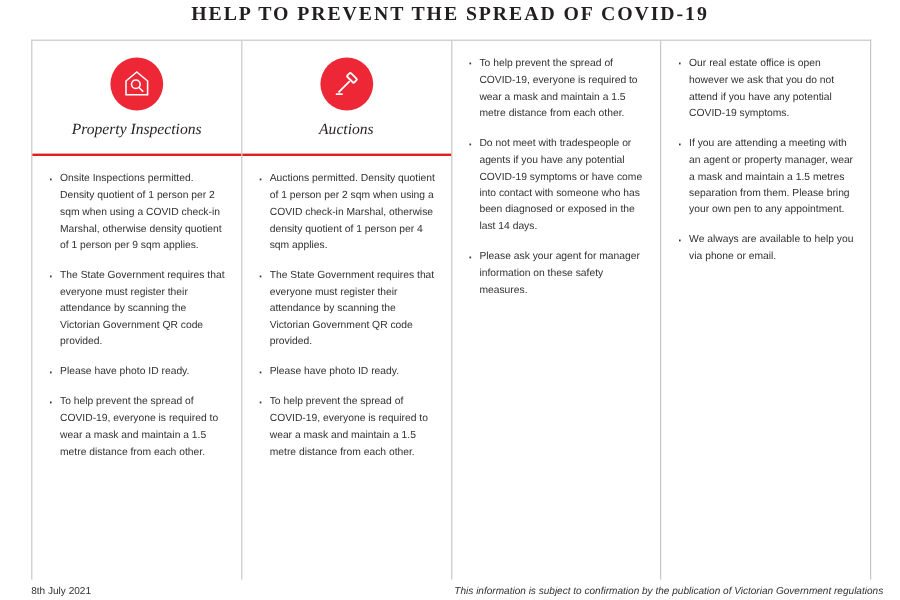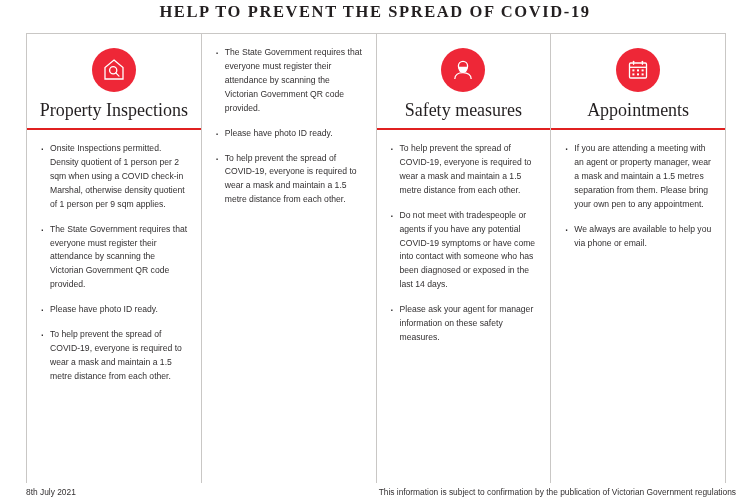"Our real estate office is" li { html: none -> <li>Our real estate office is open however we ask that you do not attend if you have any potential COVID-19 symptoms.</li> }
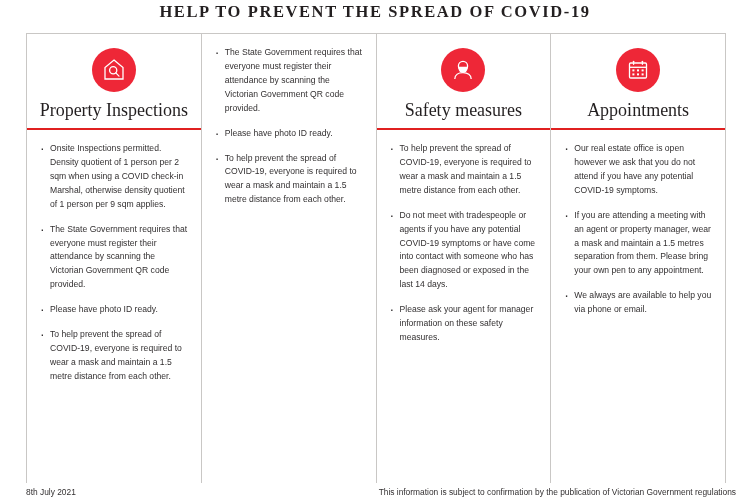"Property Inspections" .col-title { font-size: 18px -> 13px; font-style: none -> italic }
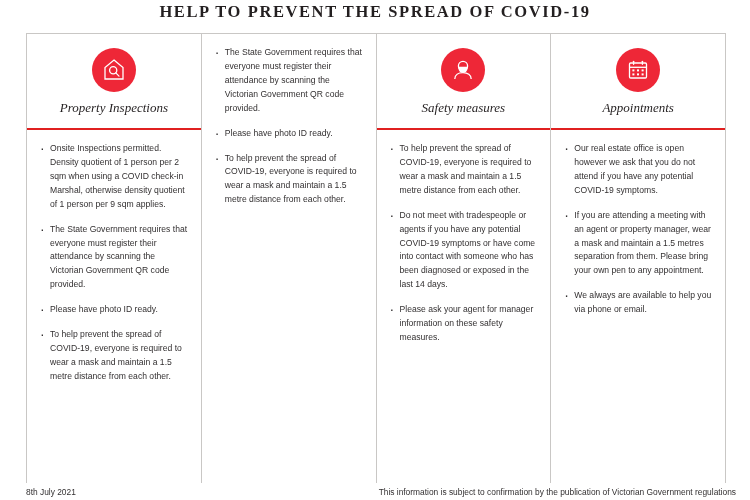"Auctions" div.col-head { html: none -> <div> <div> <svg> <line></line> <rect></rect> <line></line> </svg> </div> <div>Auctions</div> </div> }
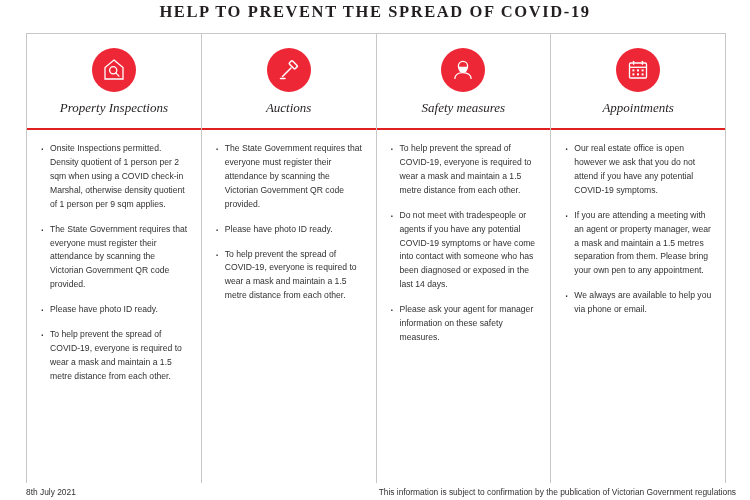"Safety measures" div.col-head { html: <div> <div> <svg> <circle></circle> <path></path> <path></path> </svg> </div> <div>Safety measures</div> </div> -> none }
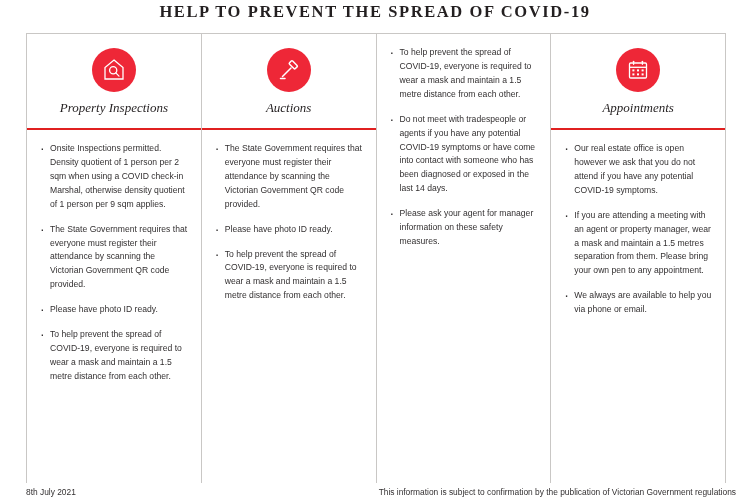"Appointments" div.col-head { html: <div> <div> <svg> <rect></rect> <line></line> <line></line> <line></line> <rect></rect> <rect></rect> <rect></rect> <rect></rect> <rect></rect> <rect></rect> </svg> </div> <div>Appointments</div> </div> -> none }
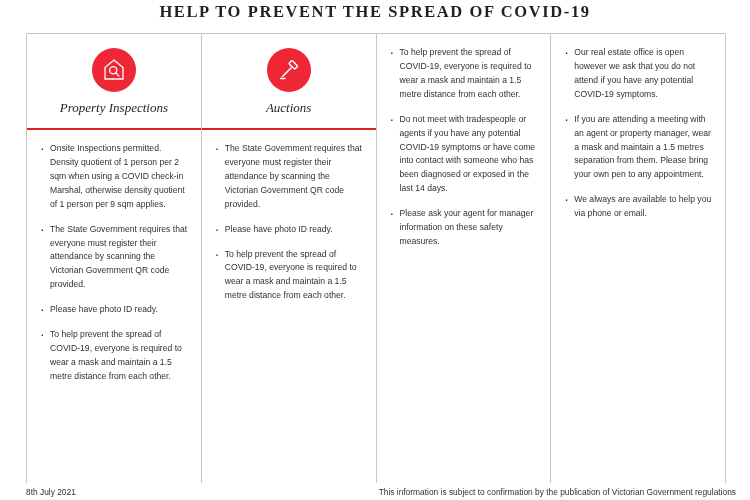"Auctions permitted. Density quotient of" li { html: none -> <li>Auctions permitted. Density quotient of 1 person per 2 sqm when using a COVID check-in Marshal, otherwise density quotient of 1 person per 4 sqm applies.</li> }
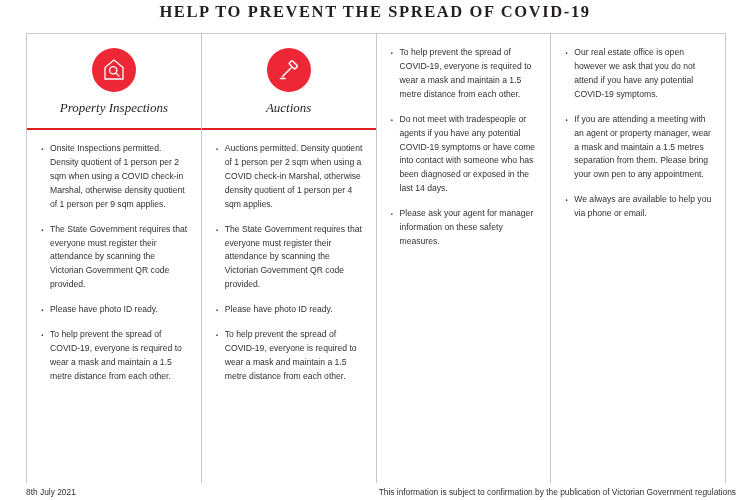"This information is subject to" .footer .right { font-style: none -> italic }
